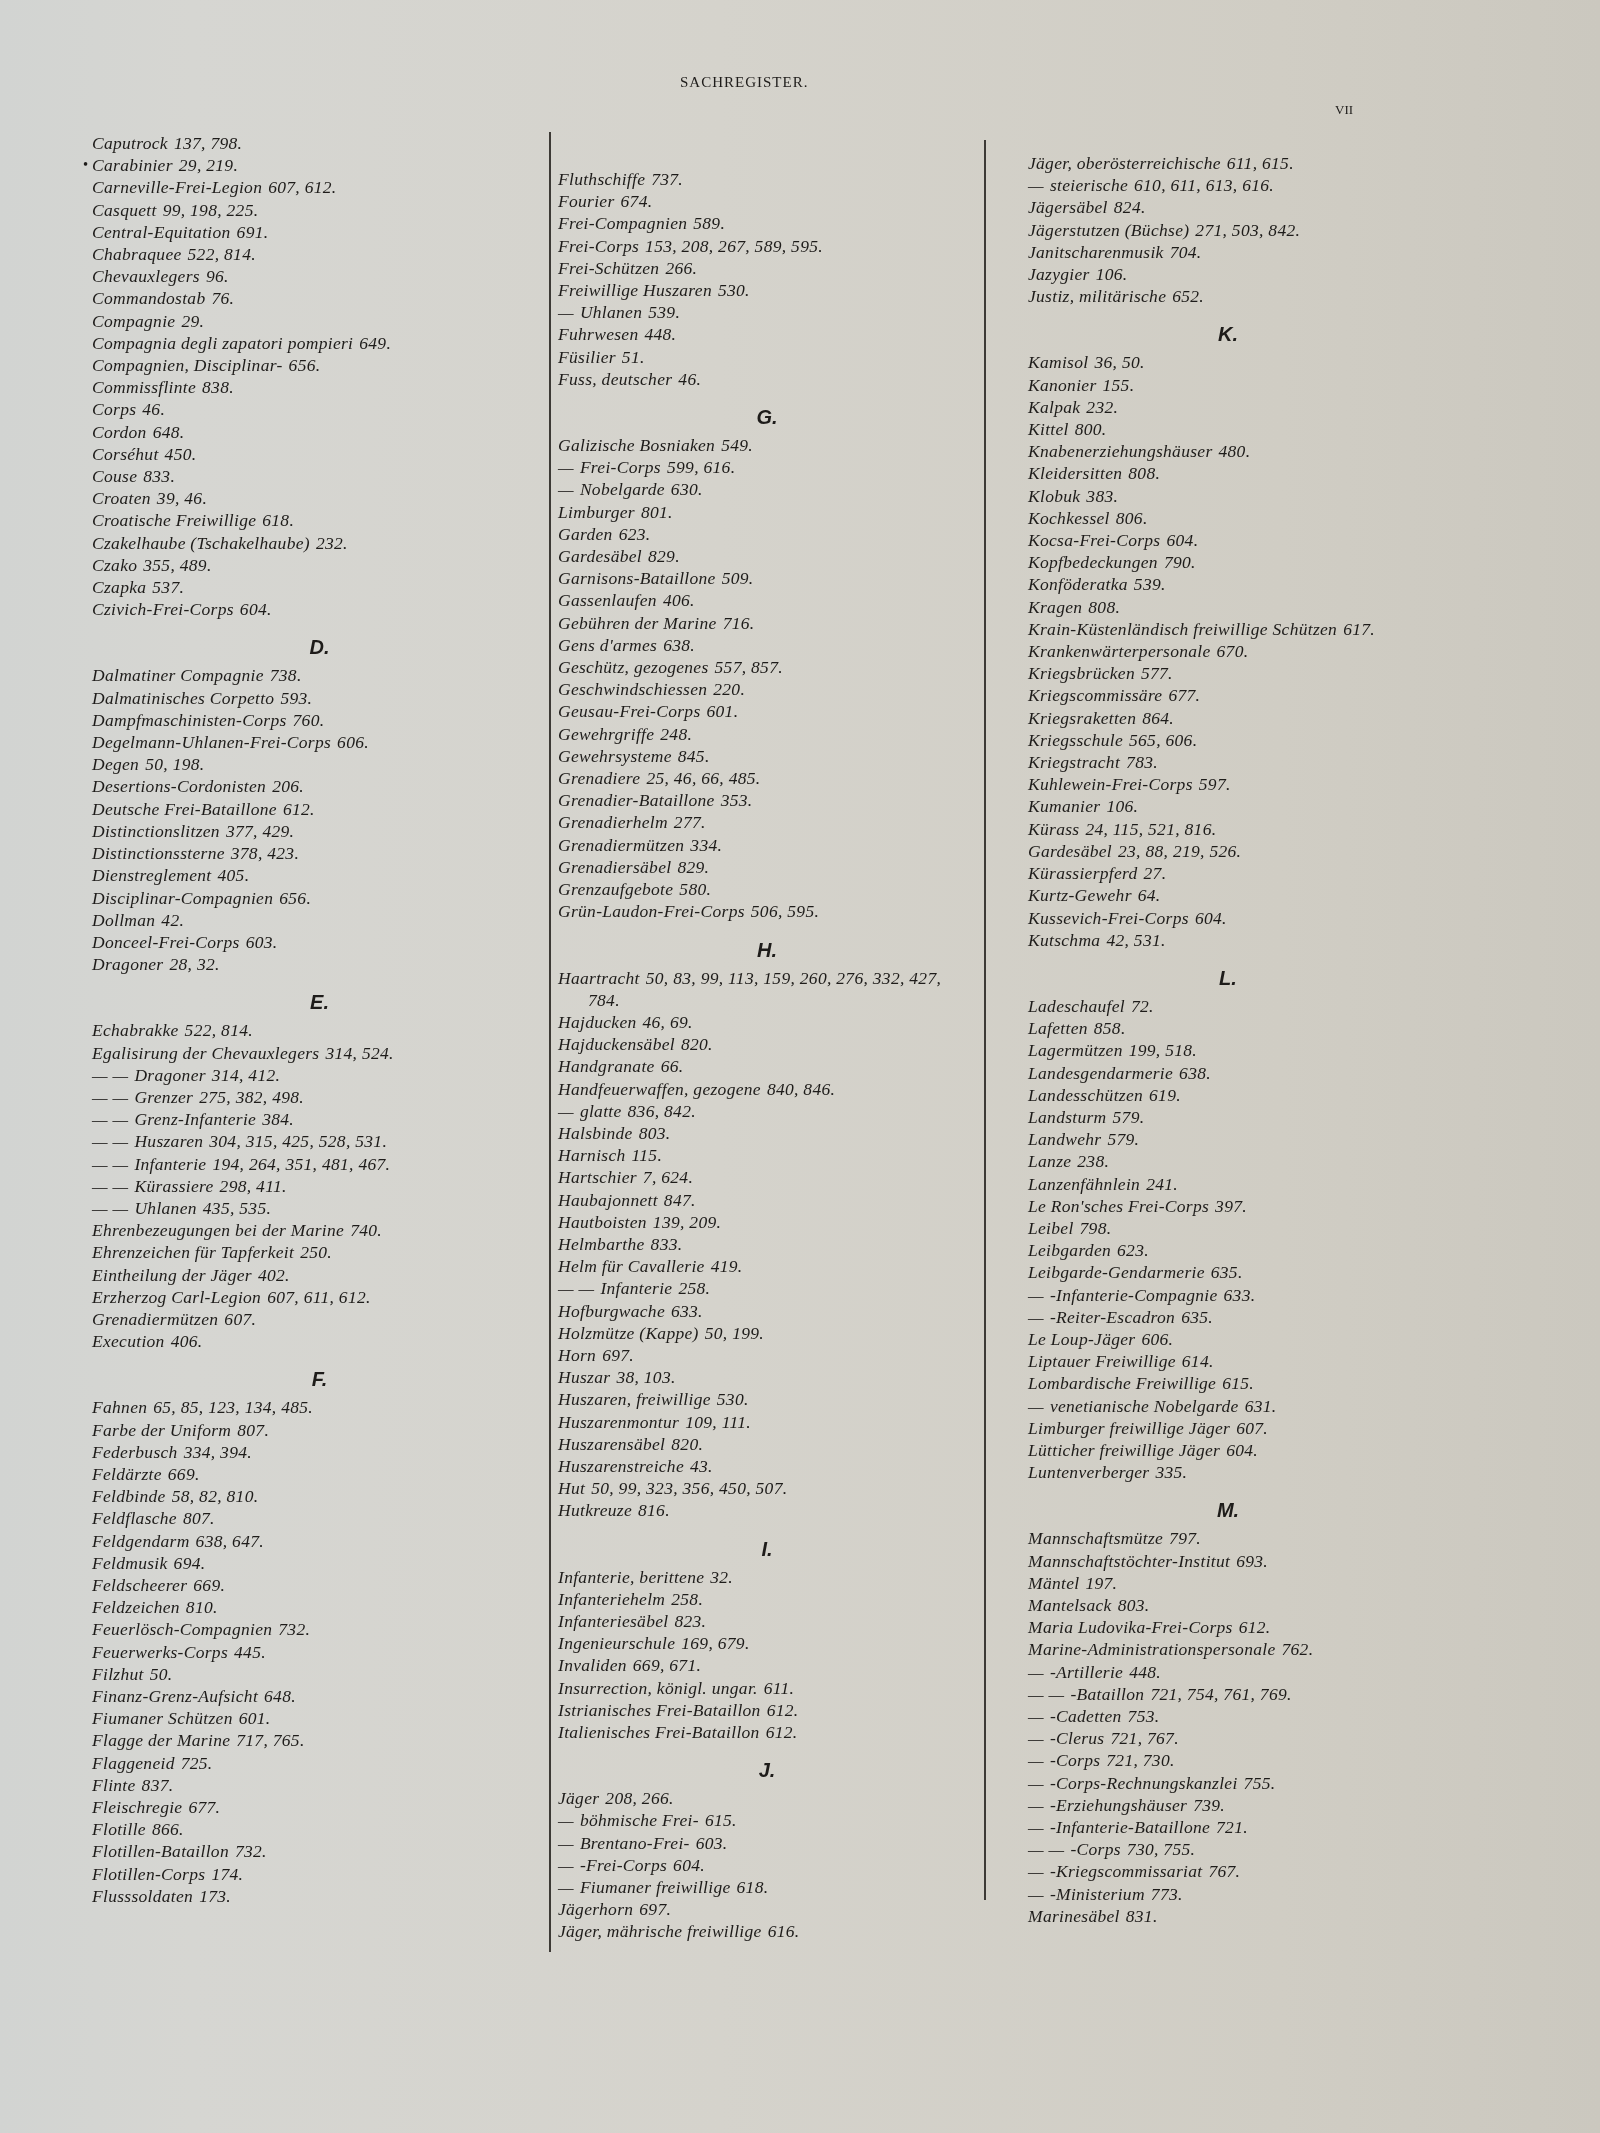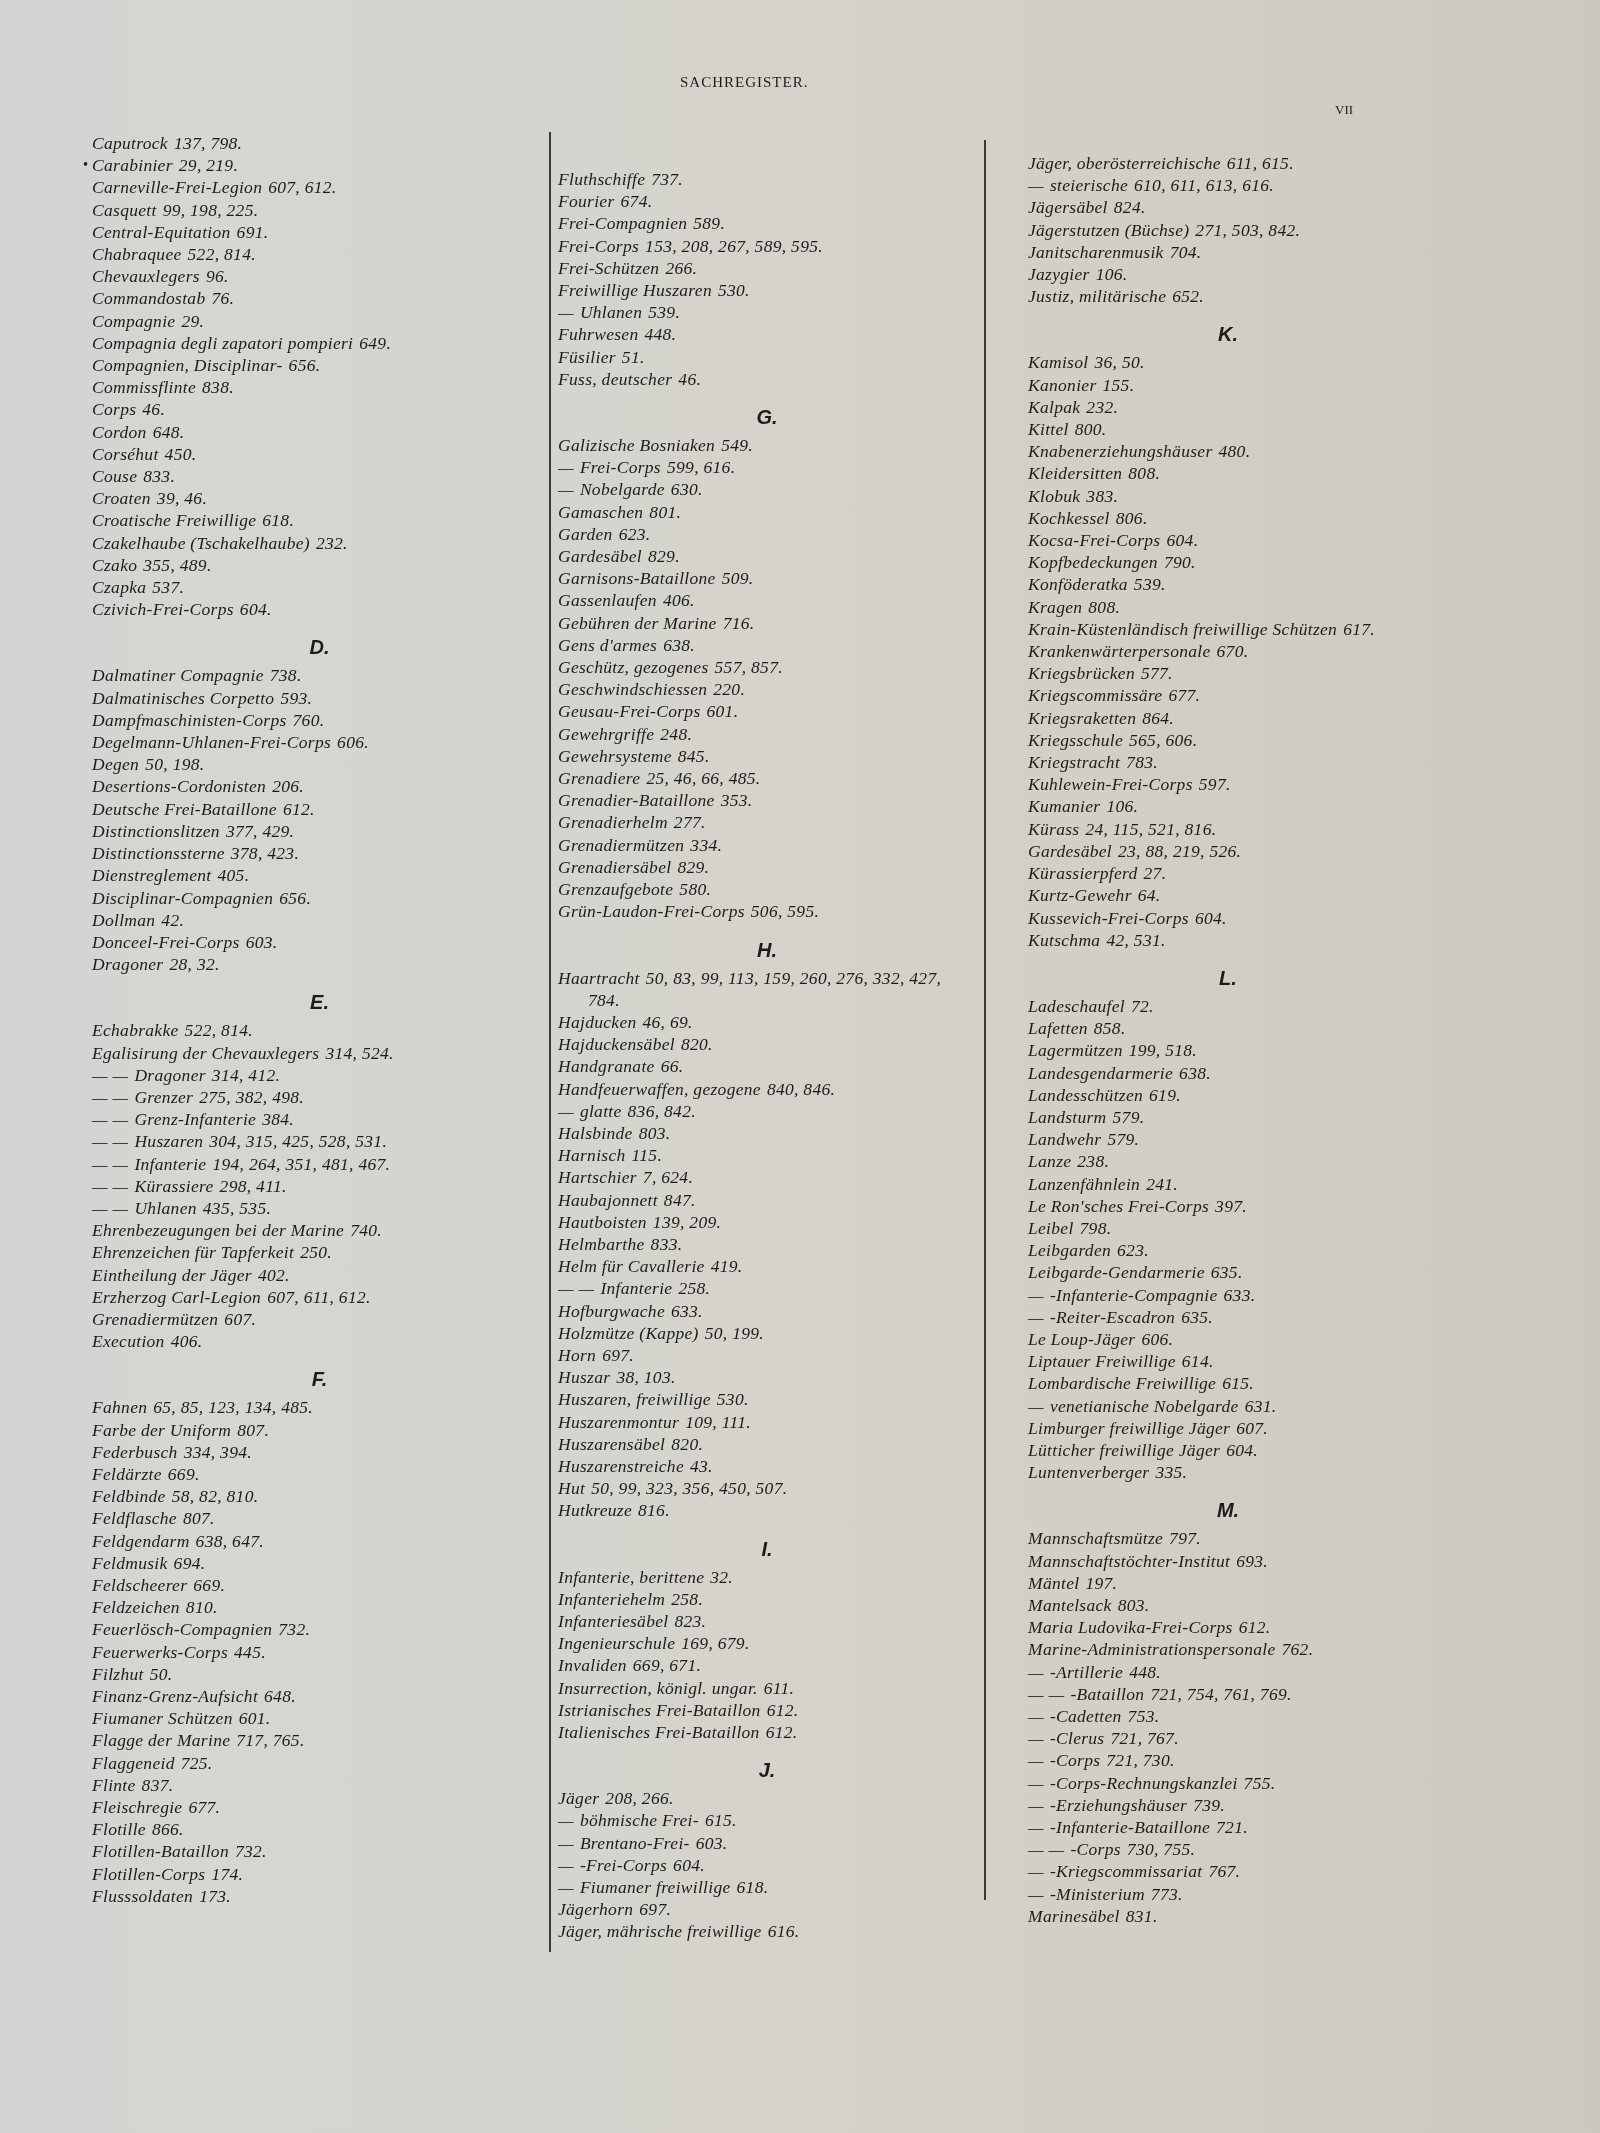"Gamaschen" span.term { text: Gamaschen -> Limburger }
